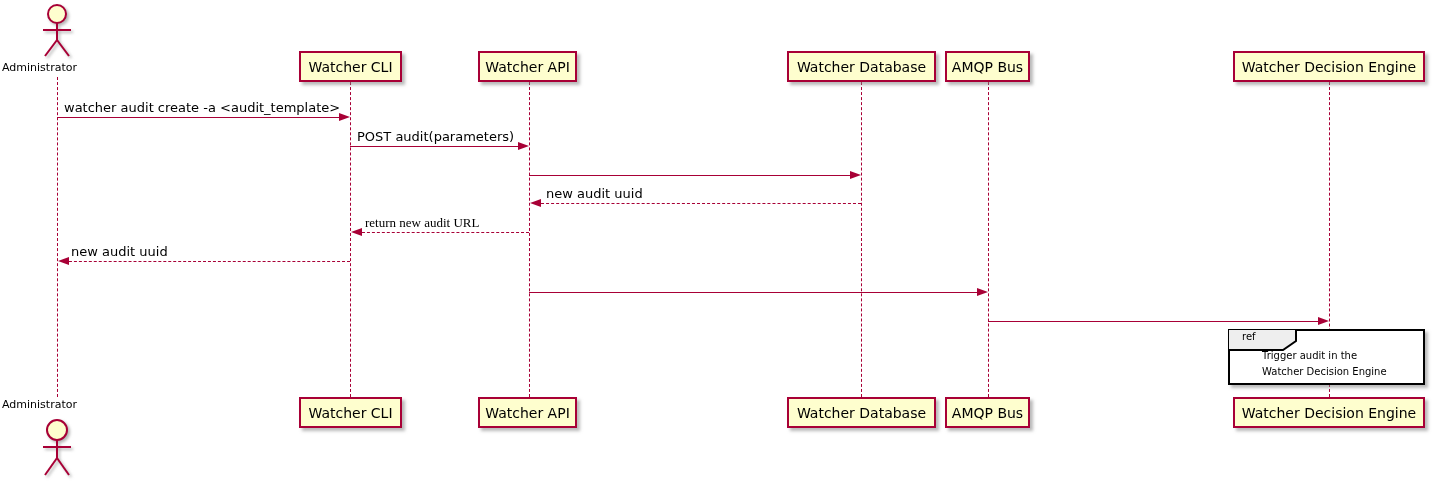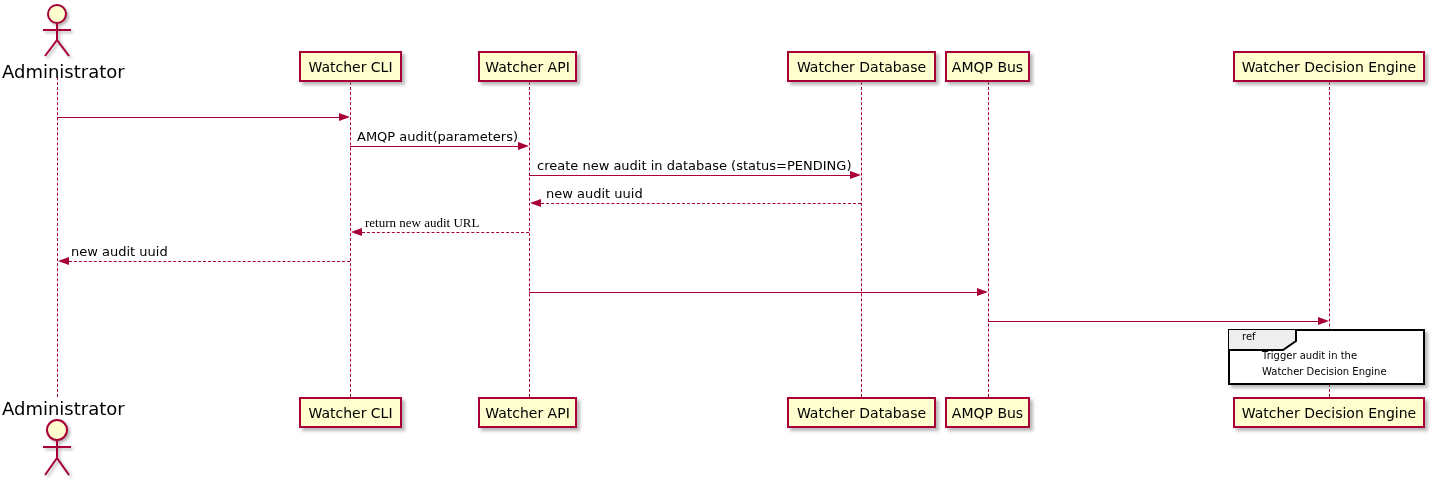"Administrator" .actor-label { font-size: 18px -> 11px }
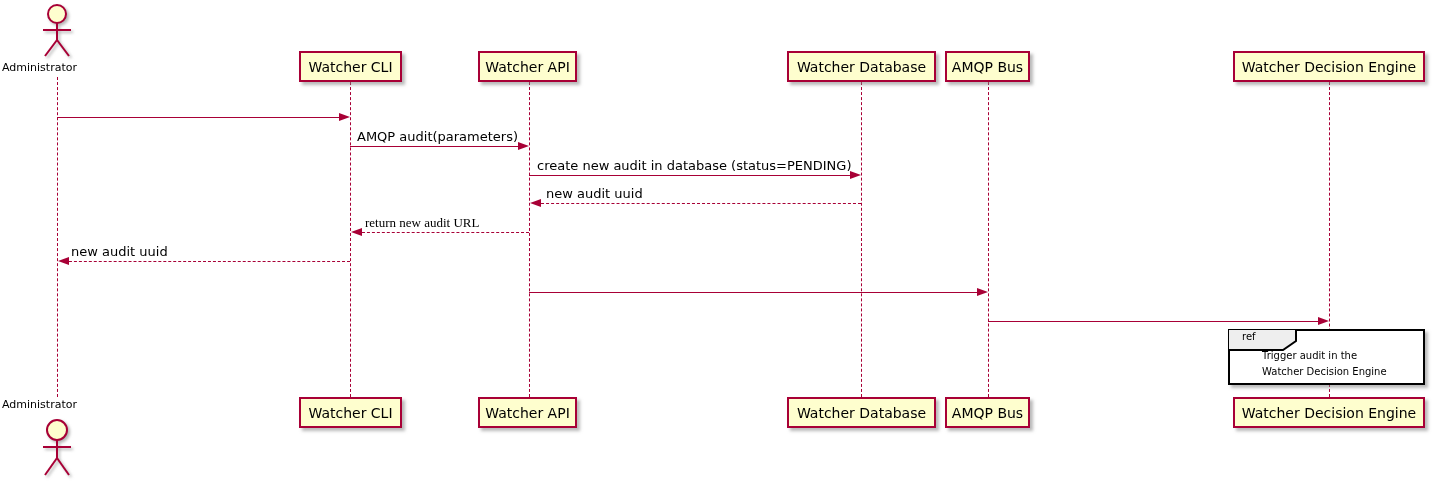"watcher audit create -a <audit_template>" div.msg-label { html: none -> <div>watcher audit create -a &lt;audit_template&gt;</div> }
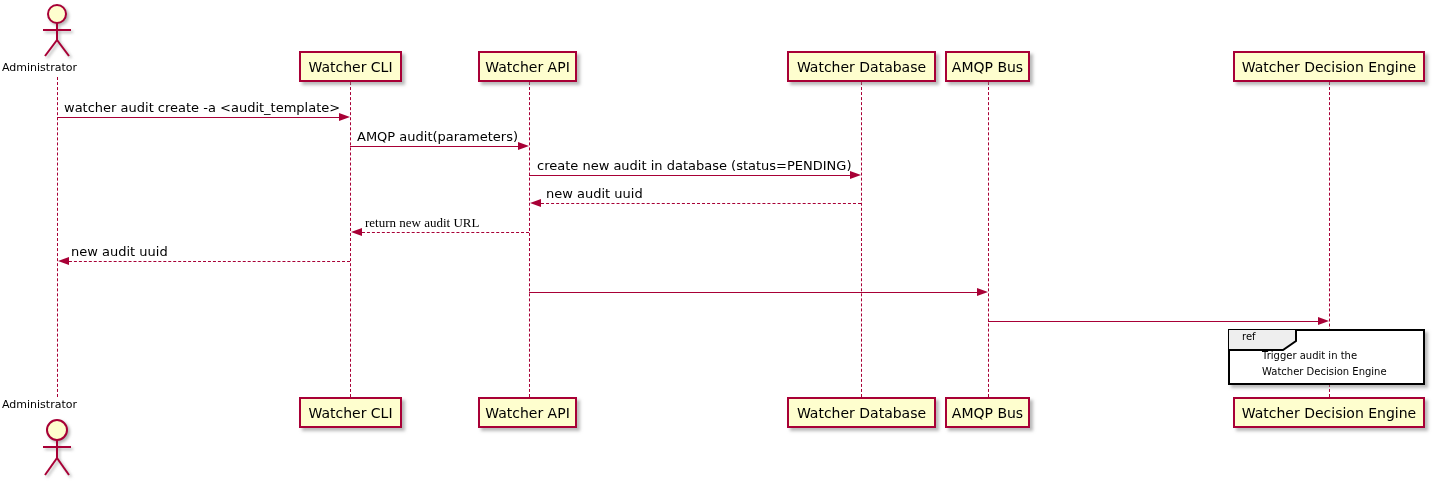"AMQP audit(parameters)" div.msg-label { text: AMQP -> POST }
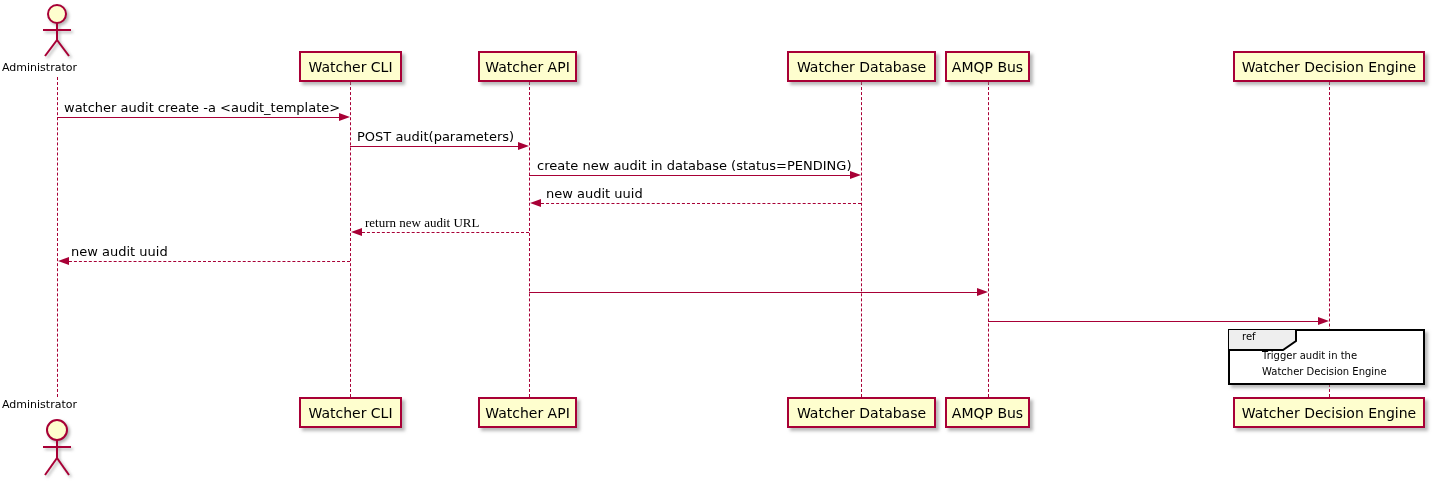"create new audit in database" div.msg-label { html: <div>create new audit in database (status=PENDING)</div> -> none }
